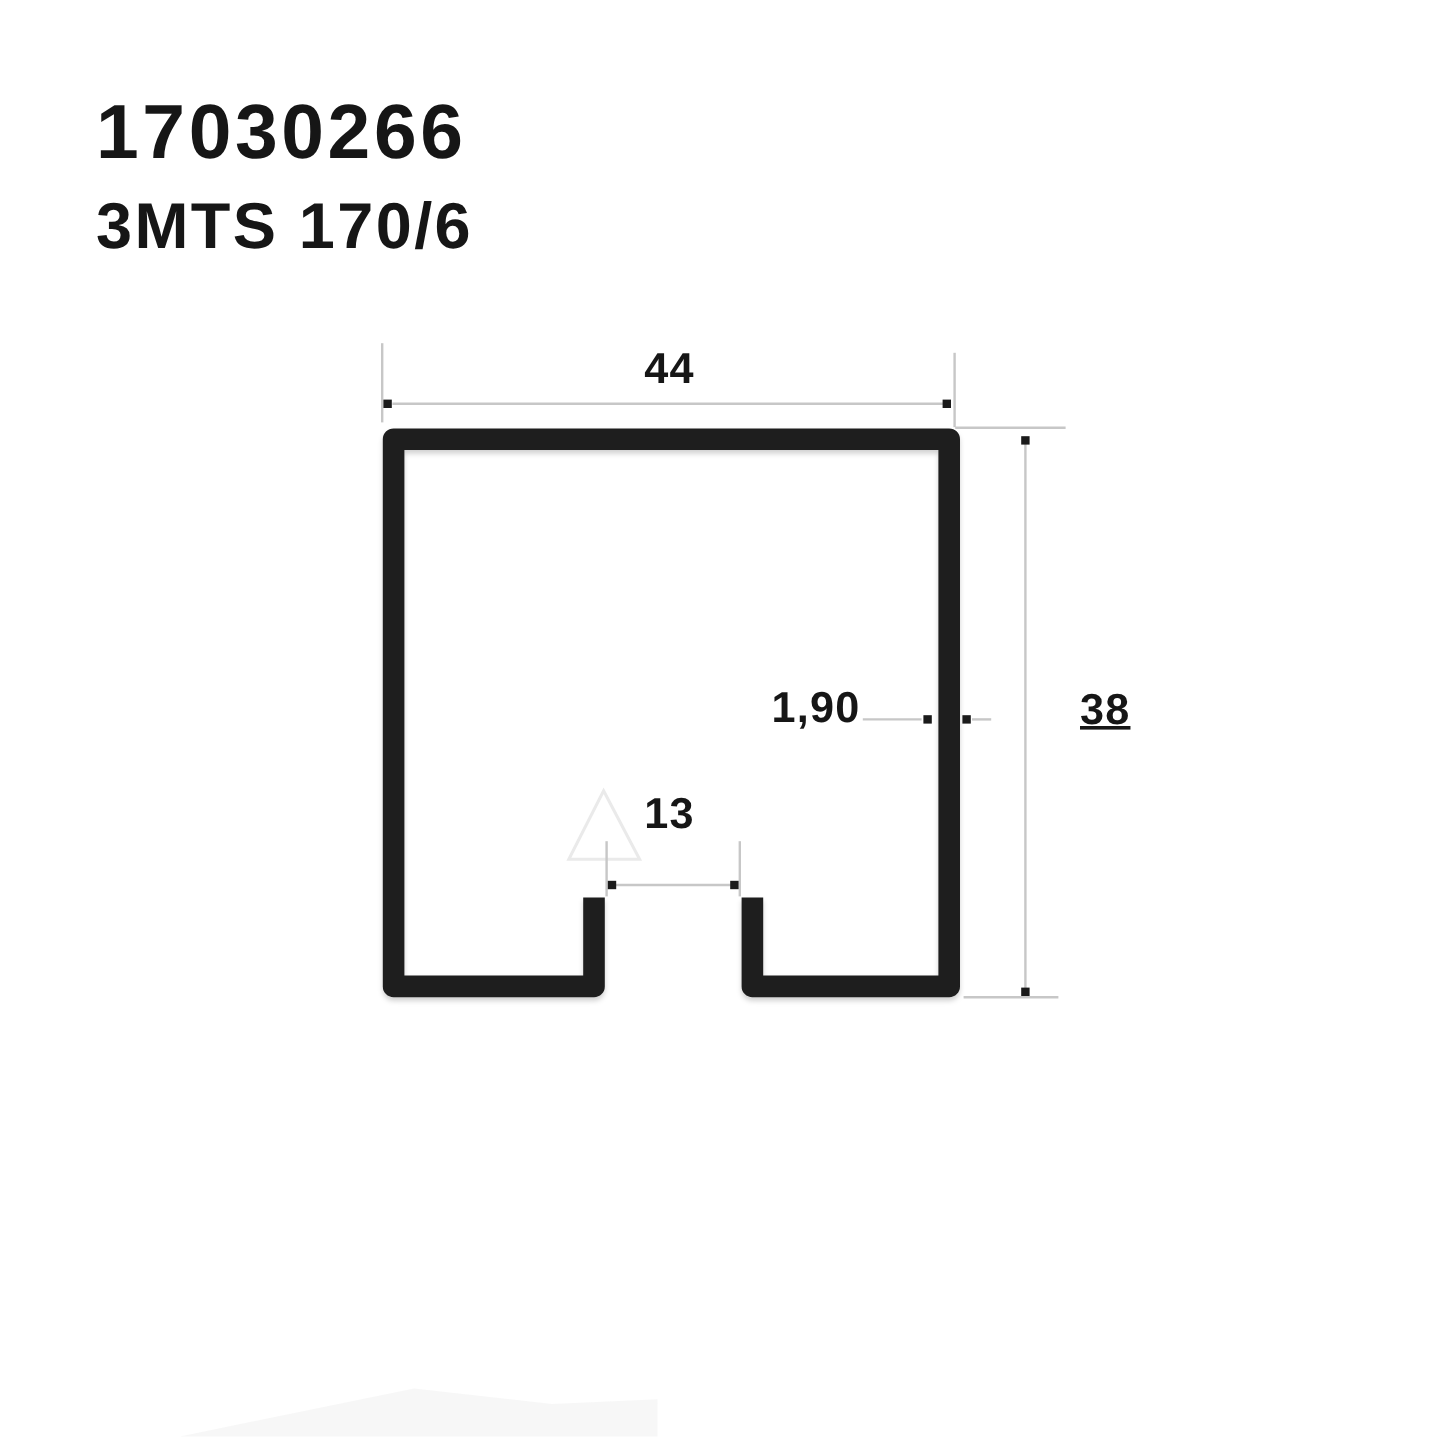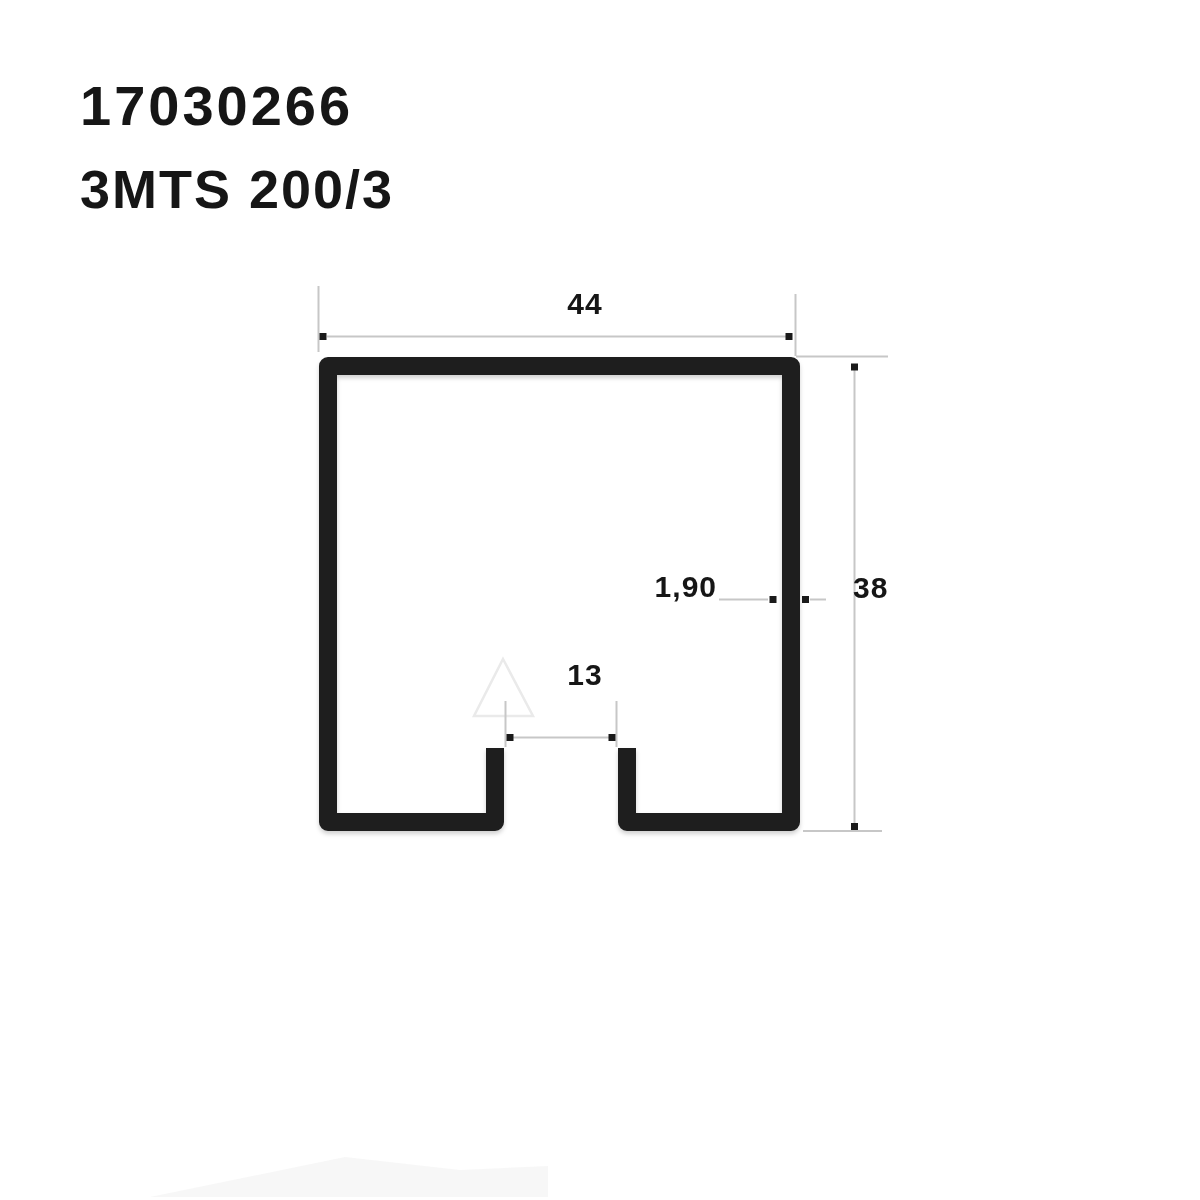"17030266" .product-code { font-size: 56px -> 64px }
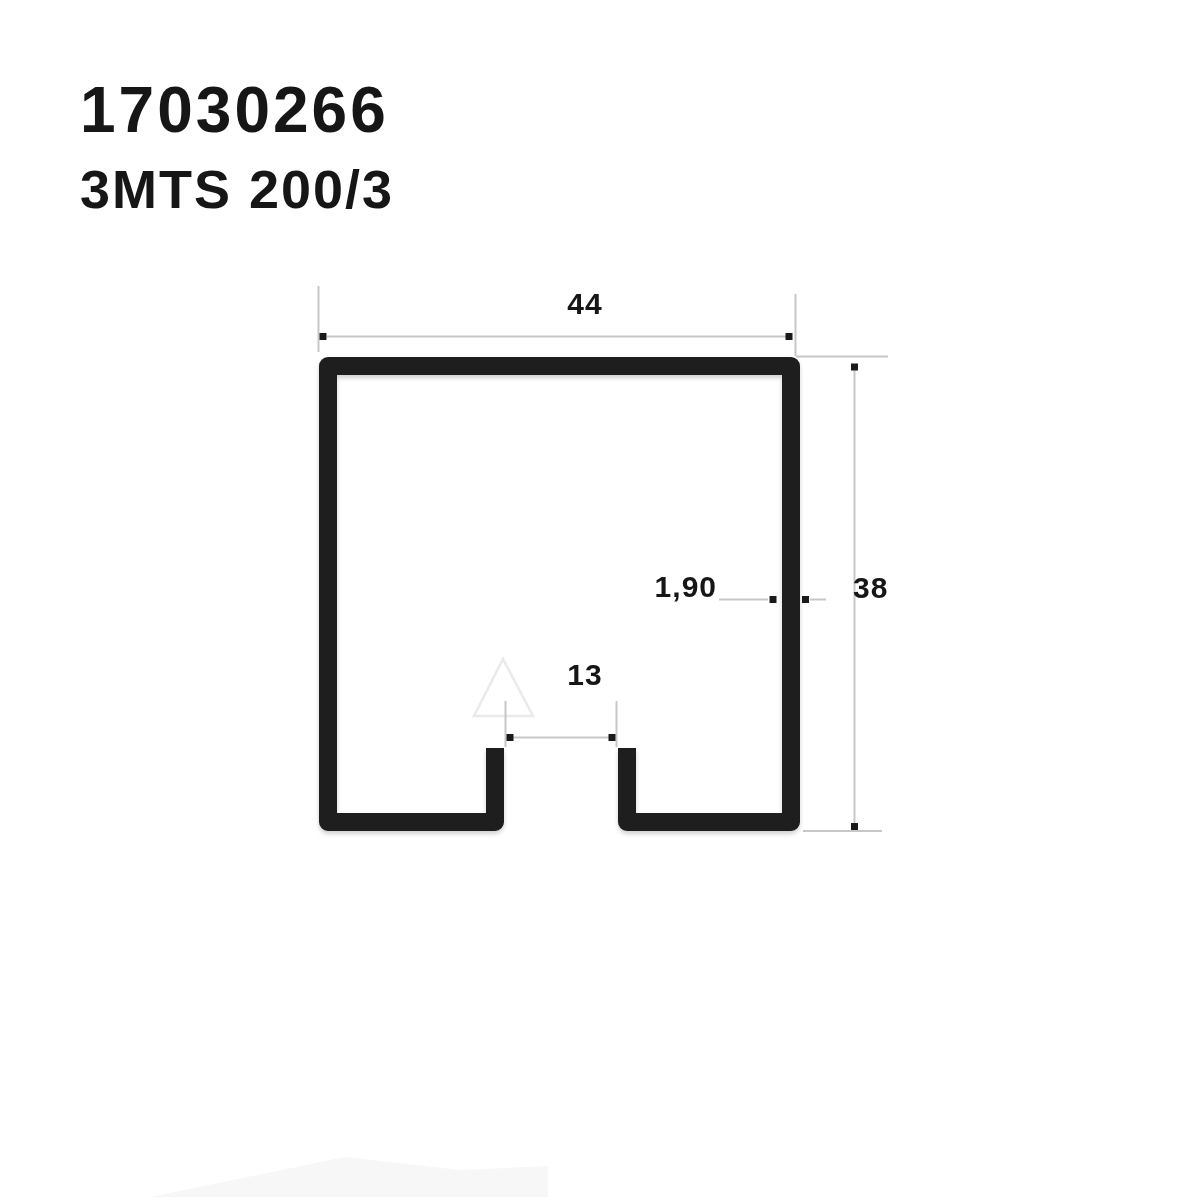"3MTS 200/3" div.label { text: 200/3 -> 170/6 }
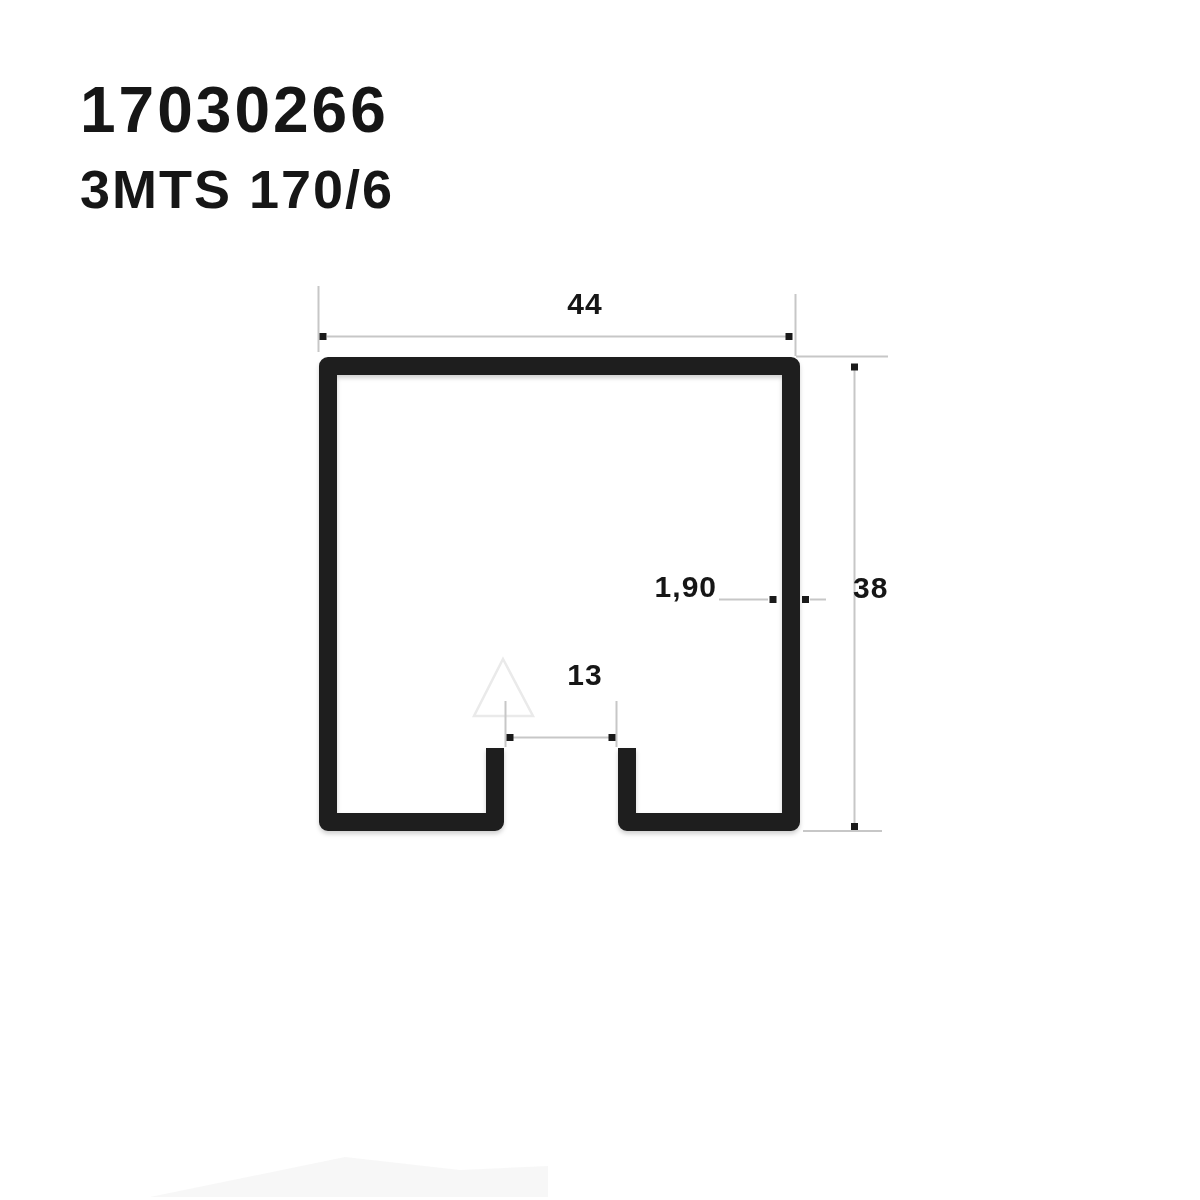"44" .dim-label { font-size: 30px -> 36px; margin-left: 27px -> none }
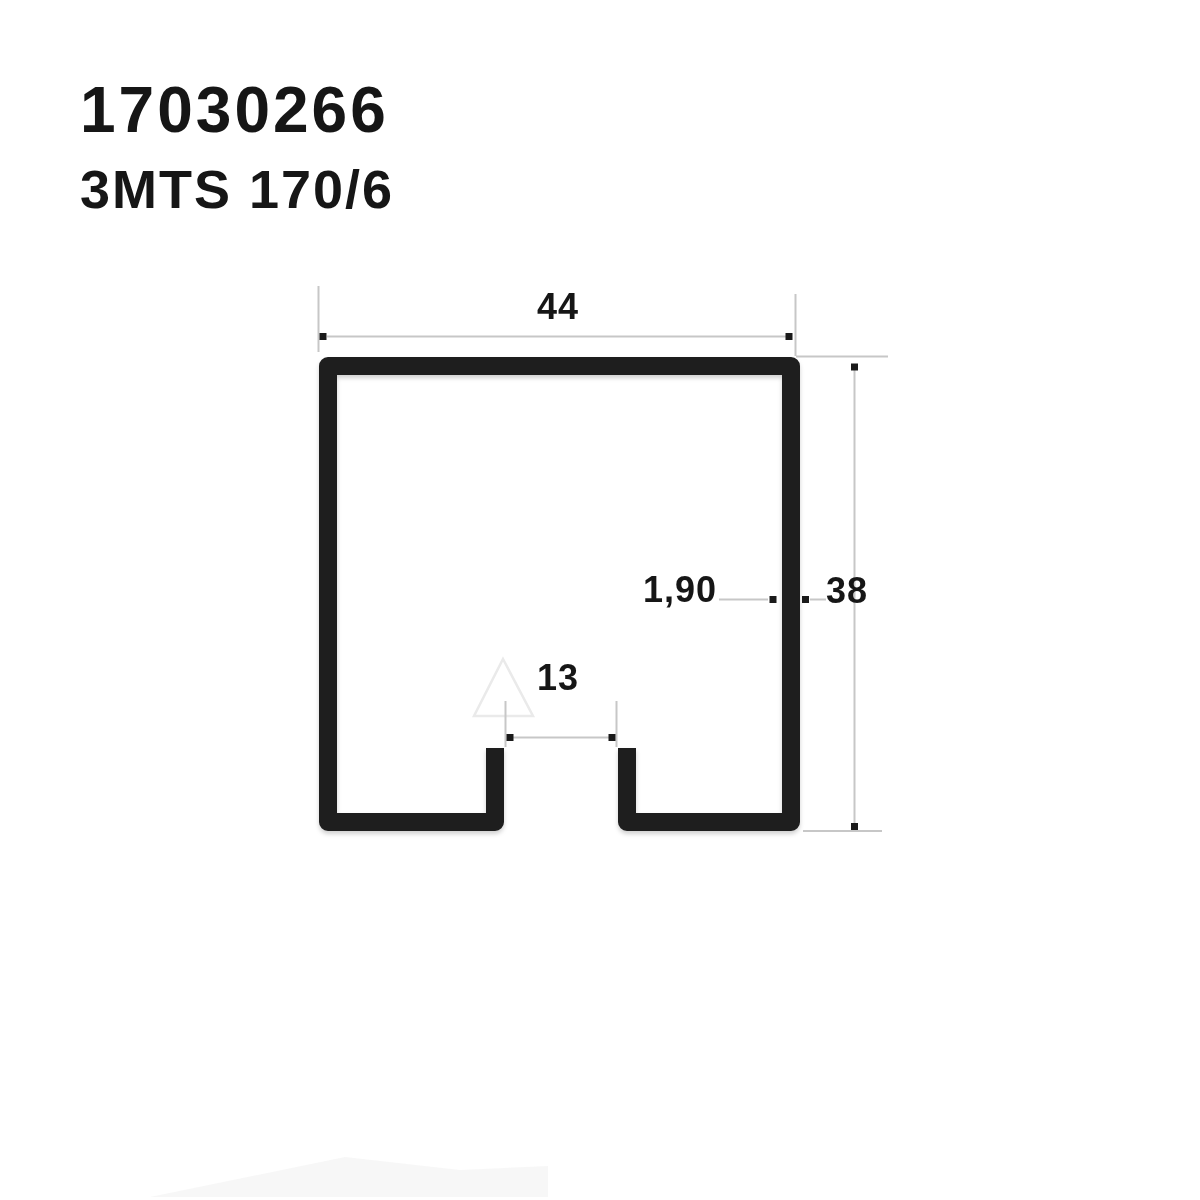"38" .dim-height-label { left: 826px -> 900px; text-decoration: none -> underline }
